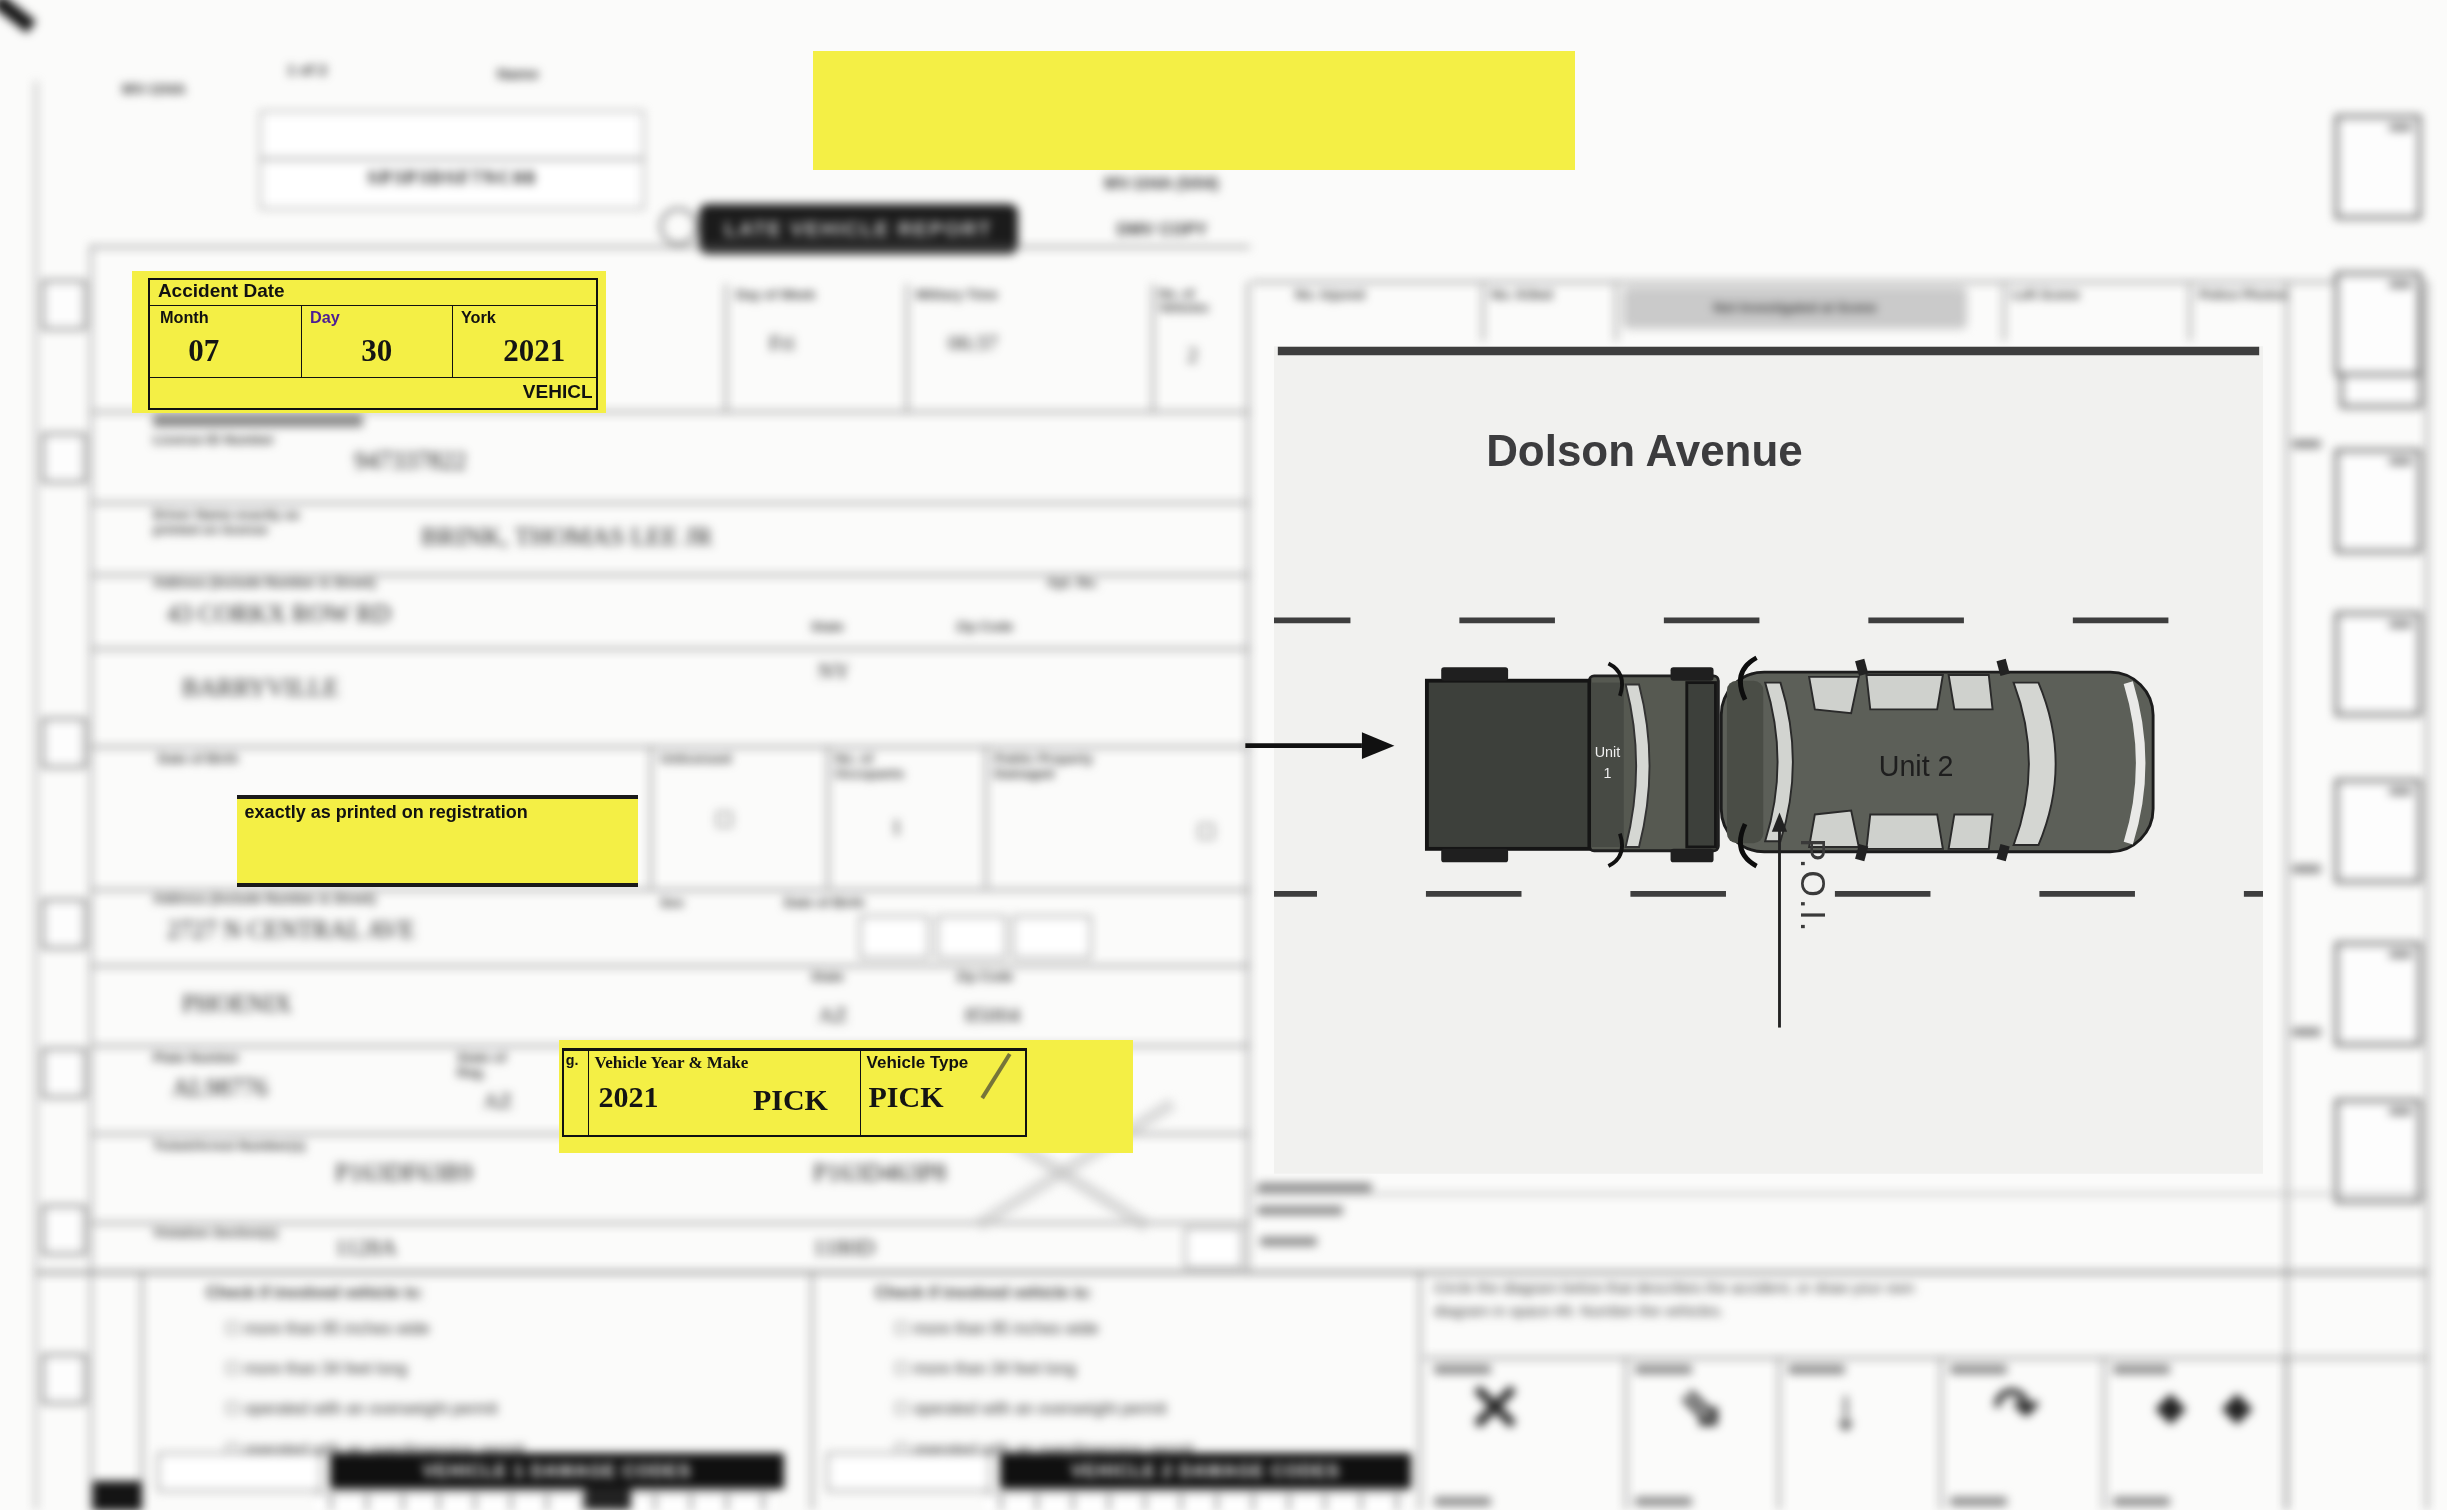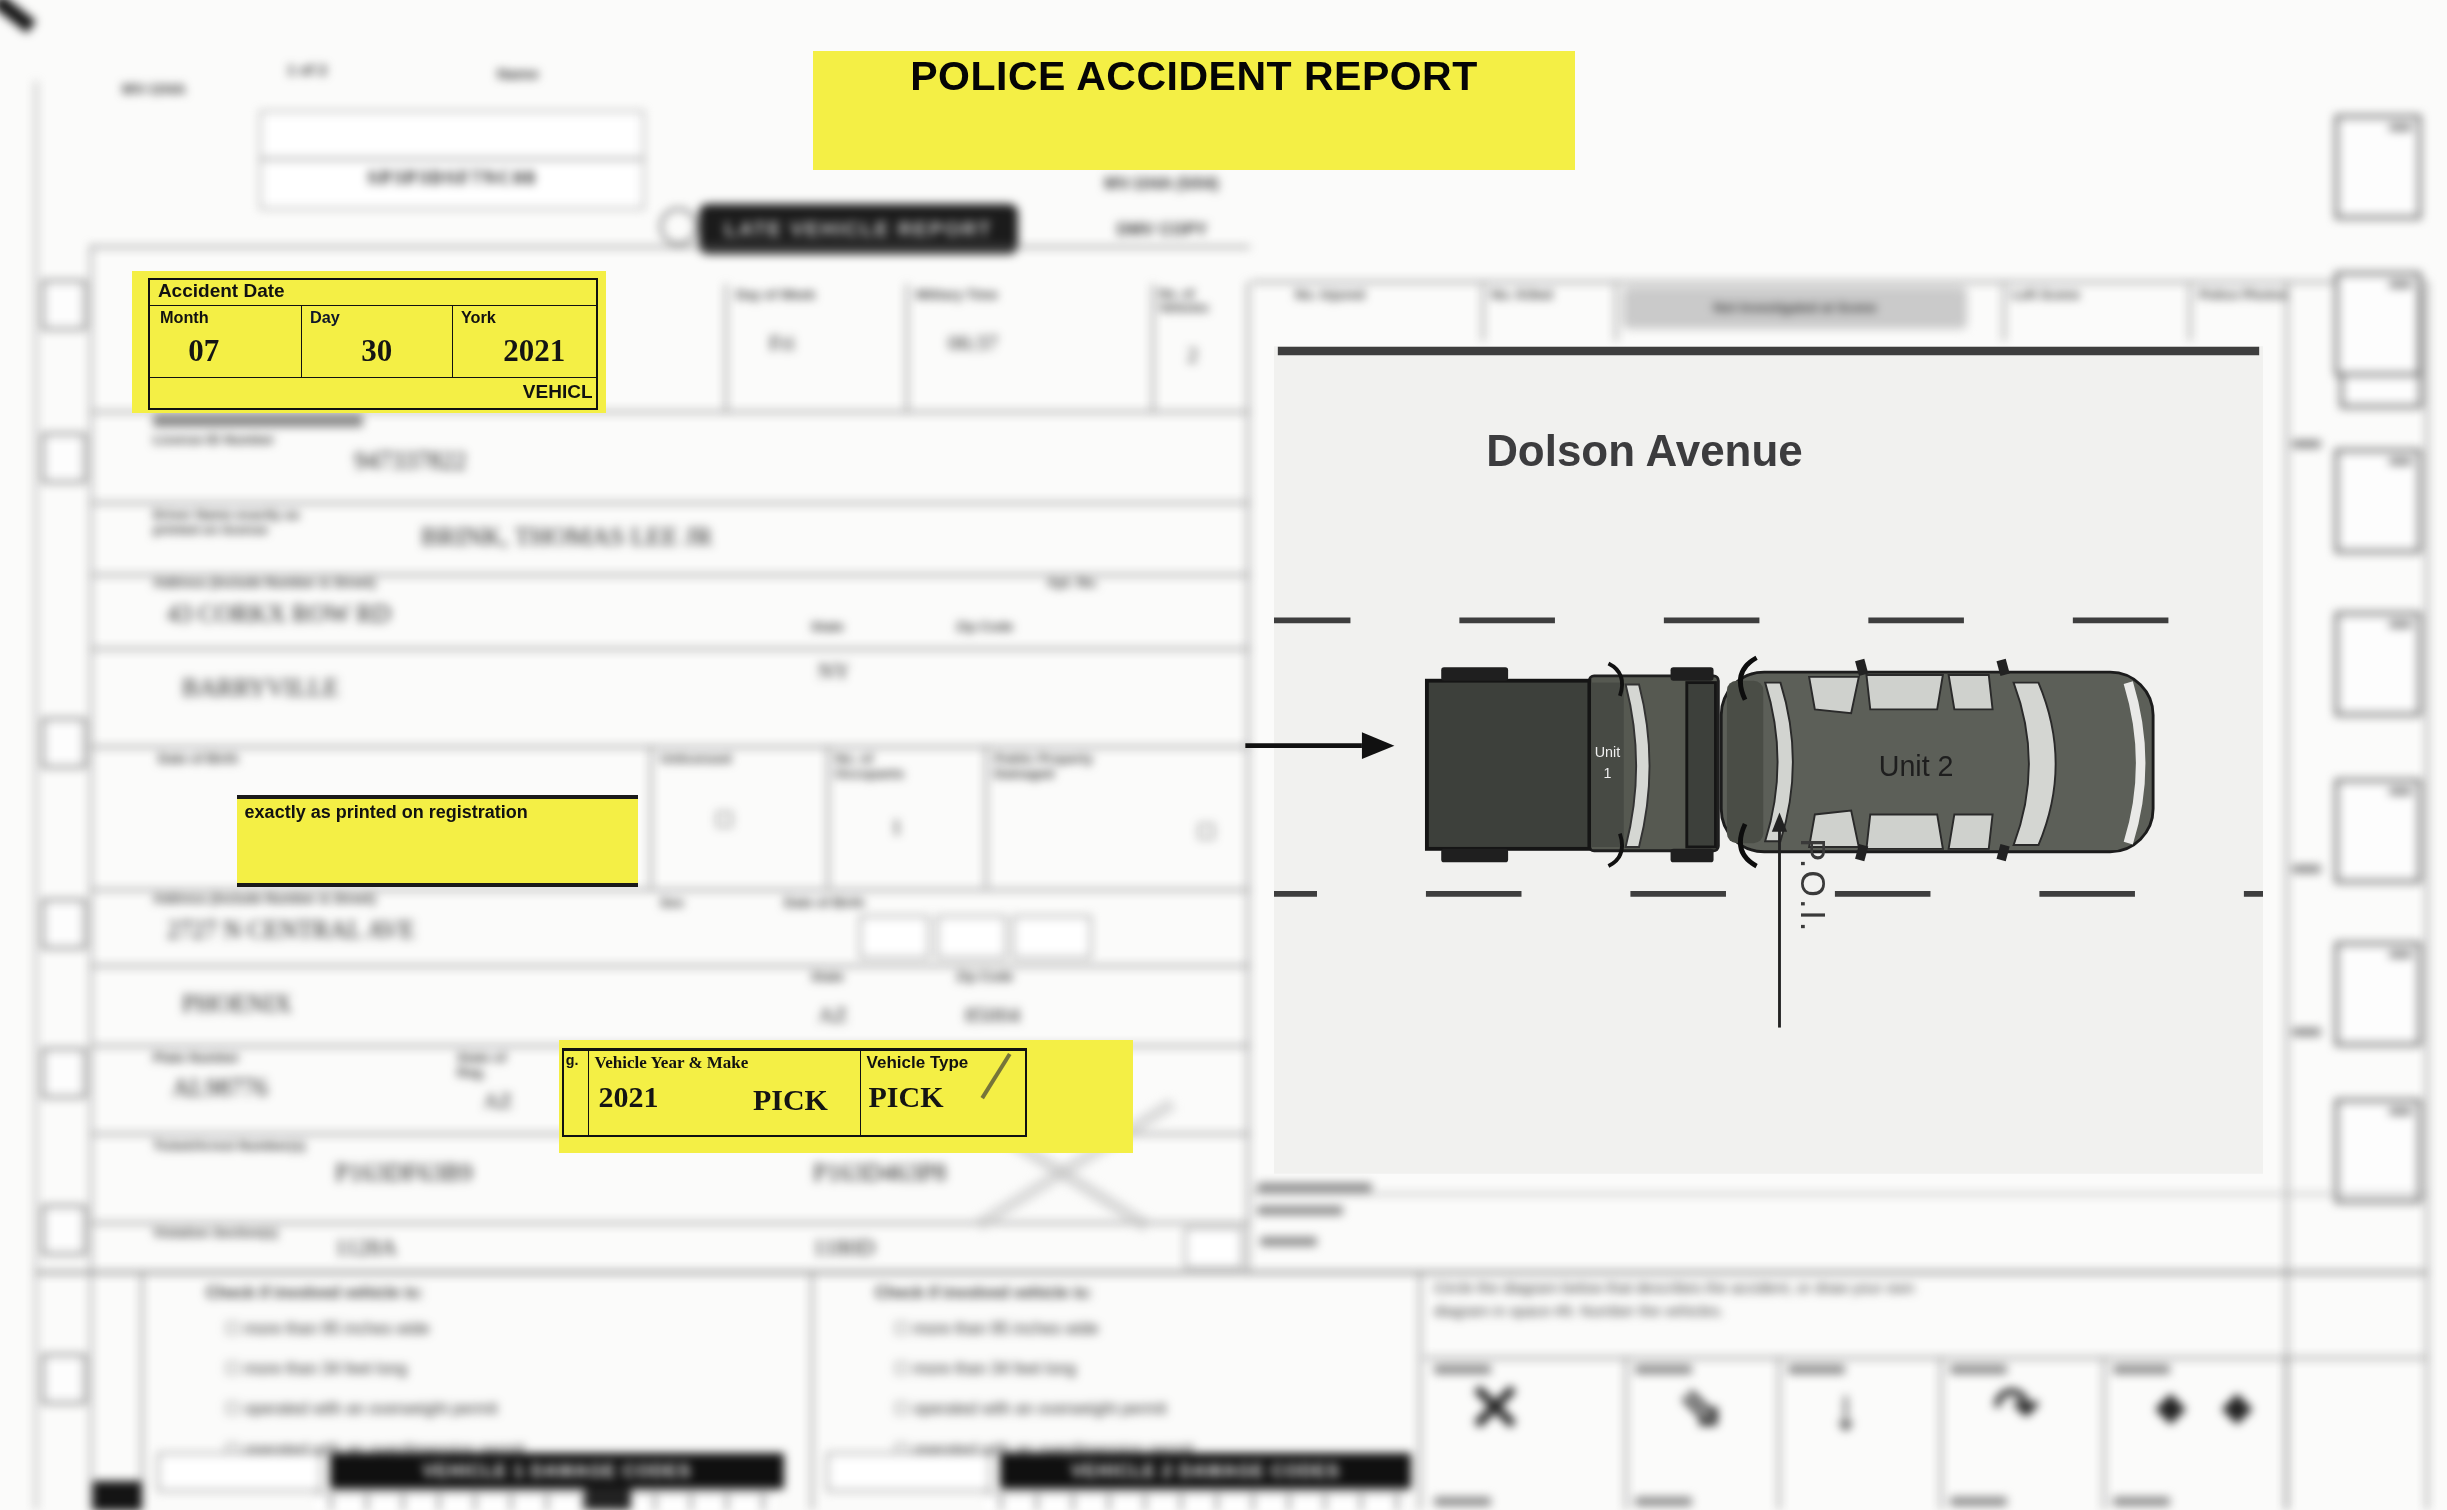"POLICE ACCIDENT REPORT" div { html: <div>POLICE ACCIDENT REPORT</div> -> none }
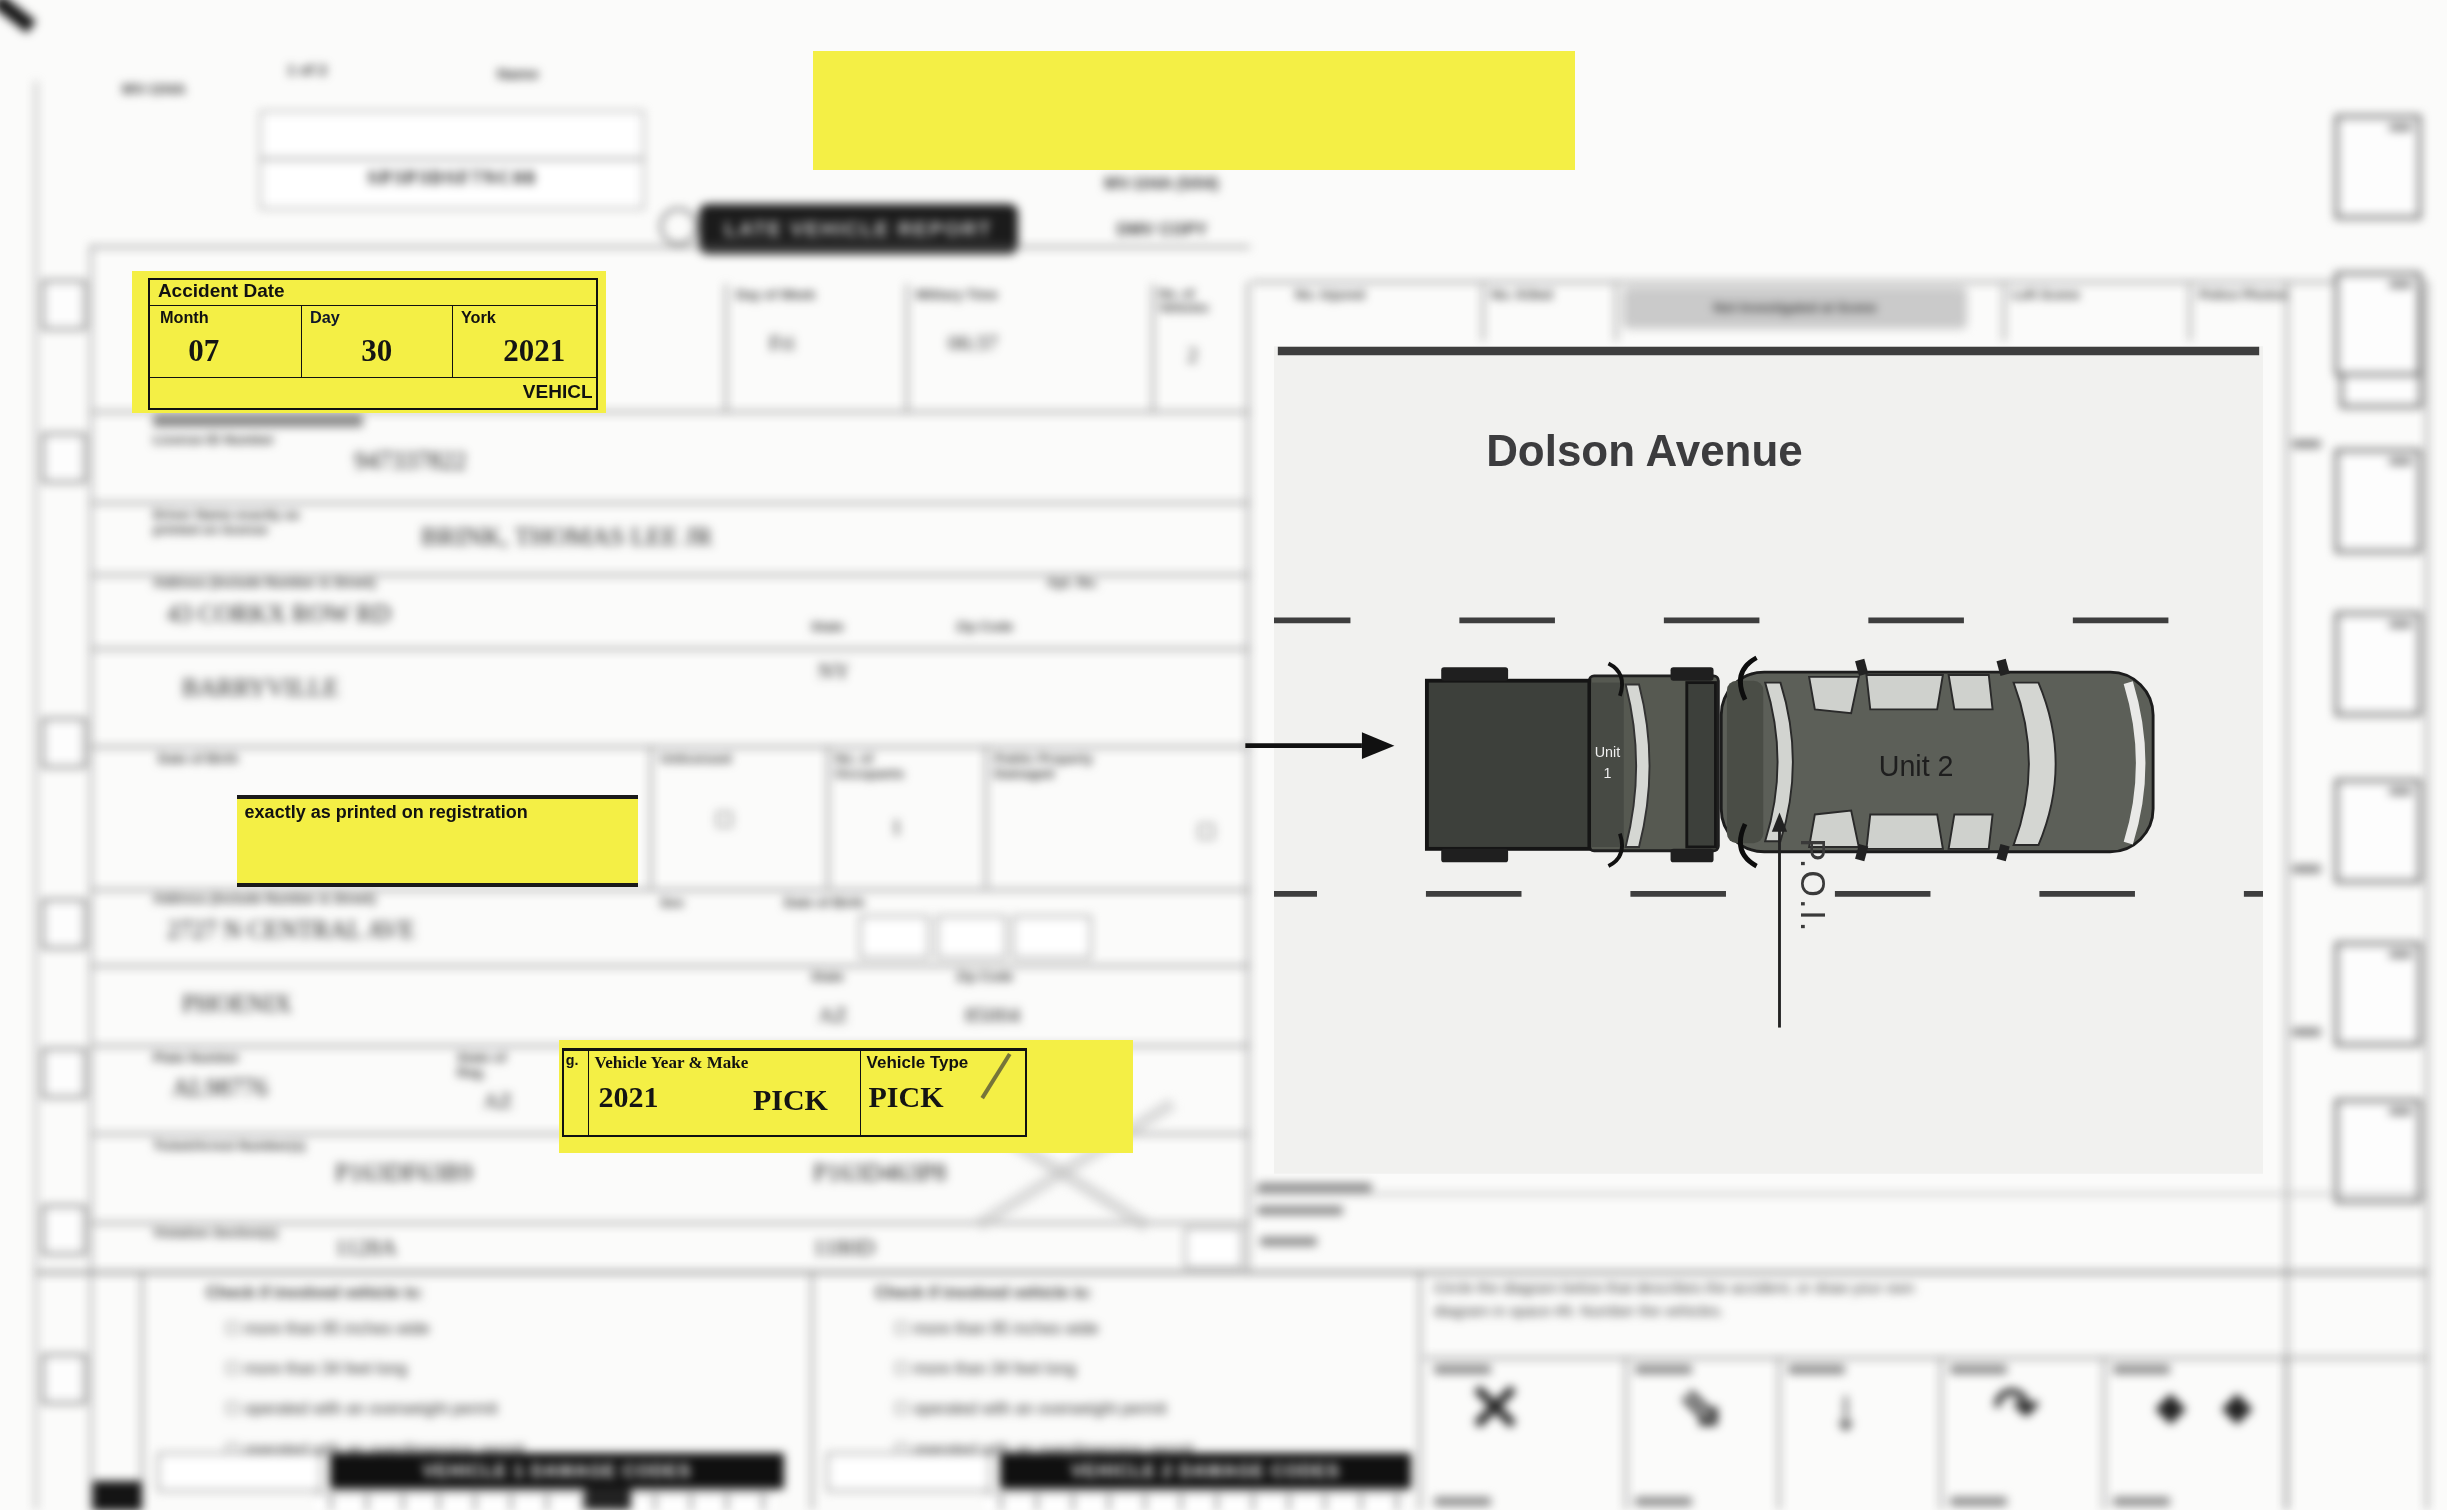"Day" span.lbl { color: #0f172a -> #4c1d95 }
